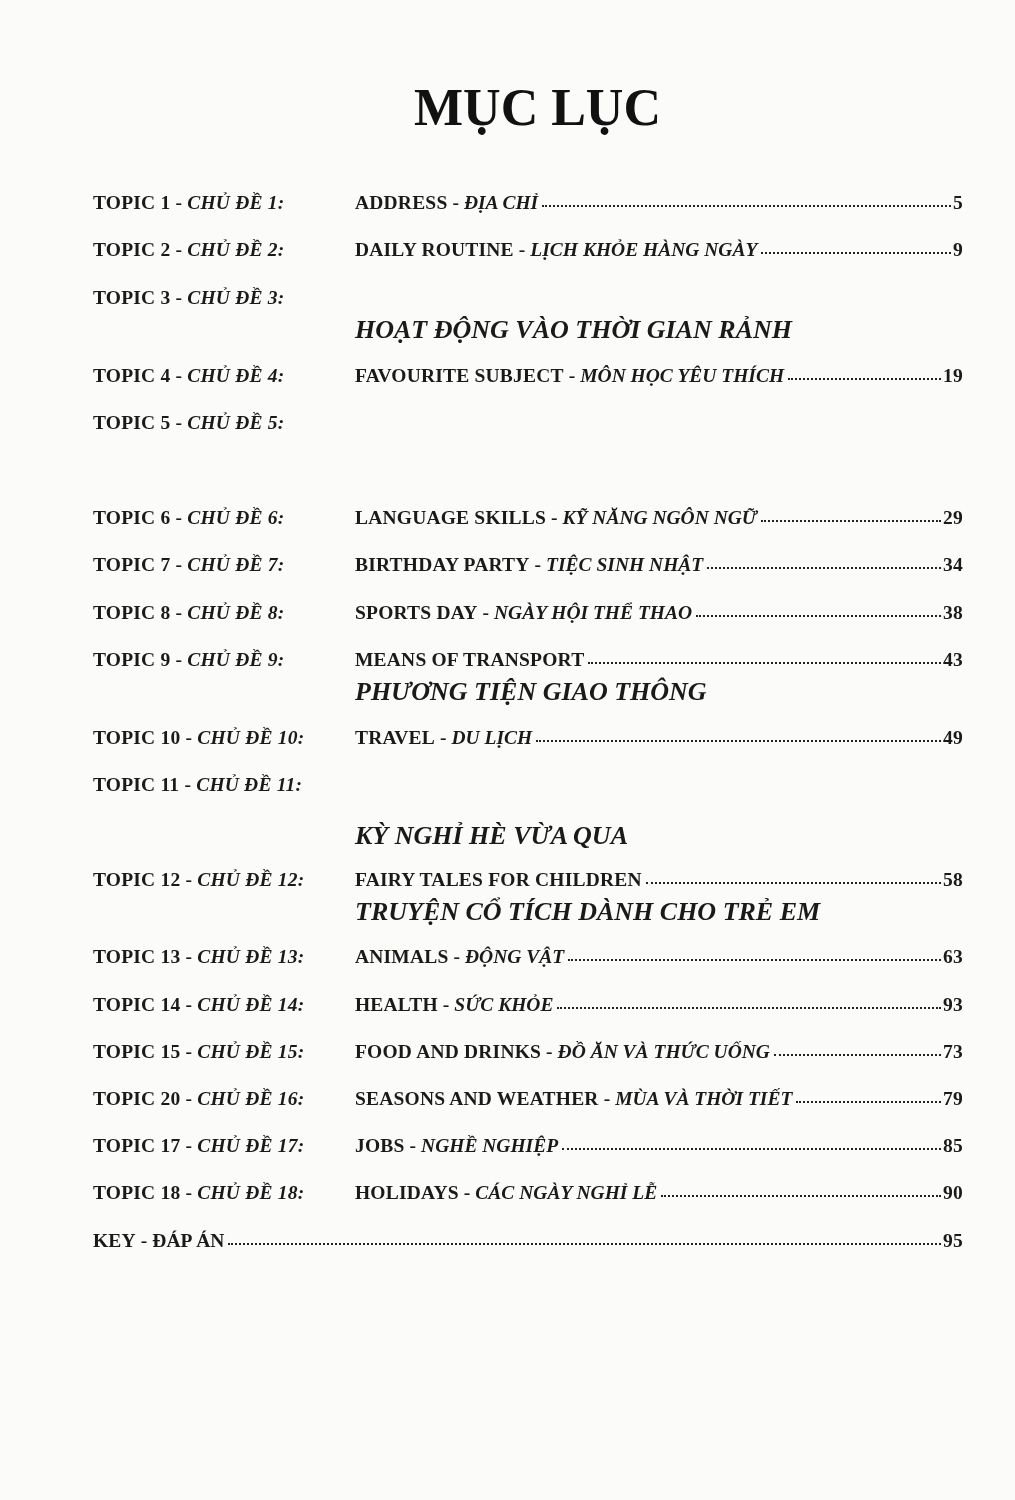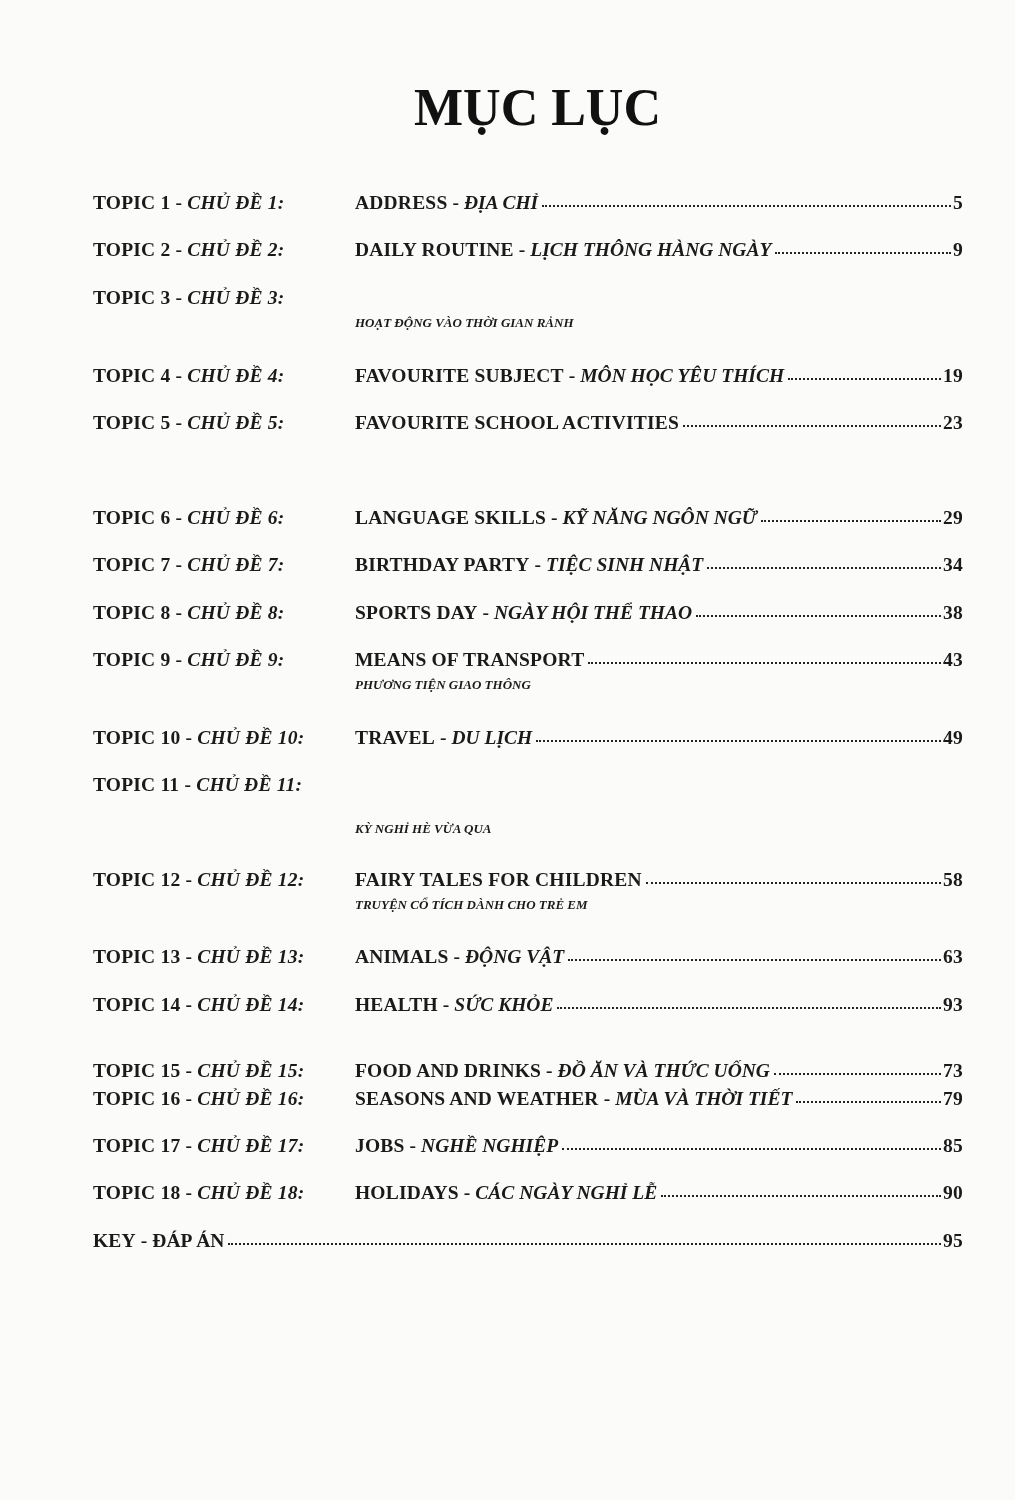"LỊCH THÔNG HÀNG NGÀY" span.vi { text: THÔNG -> KHỎE }
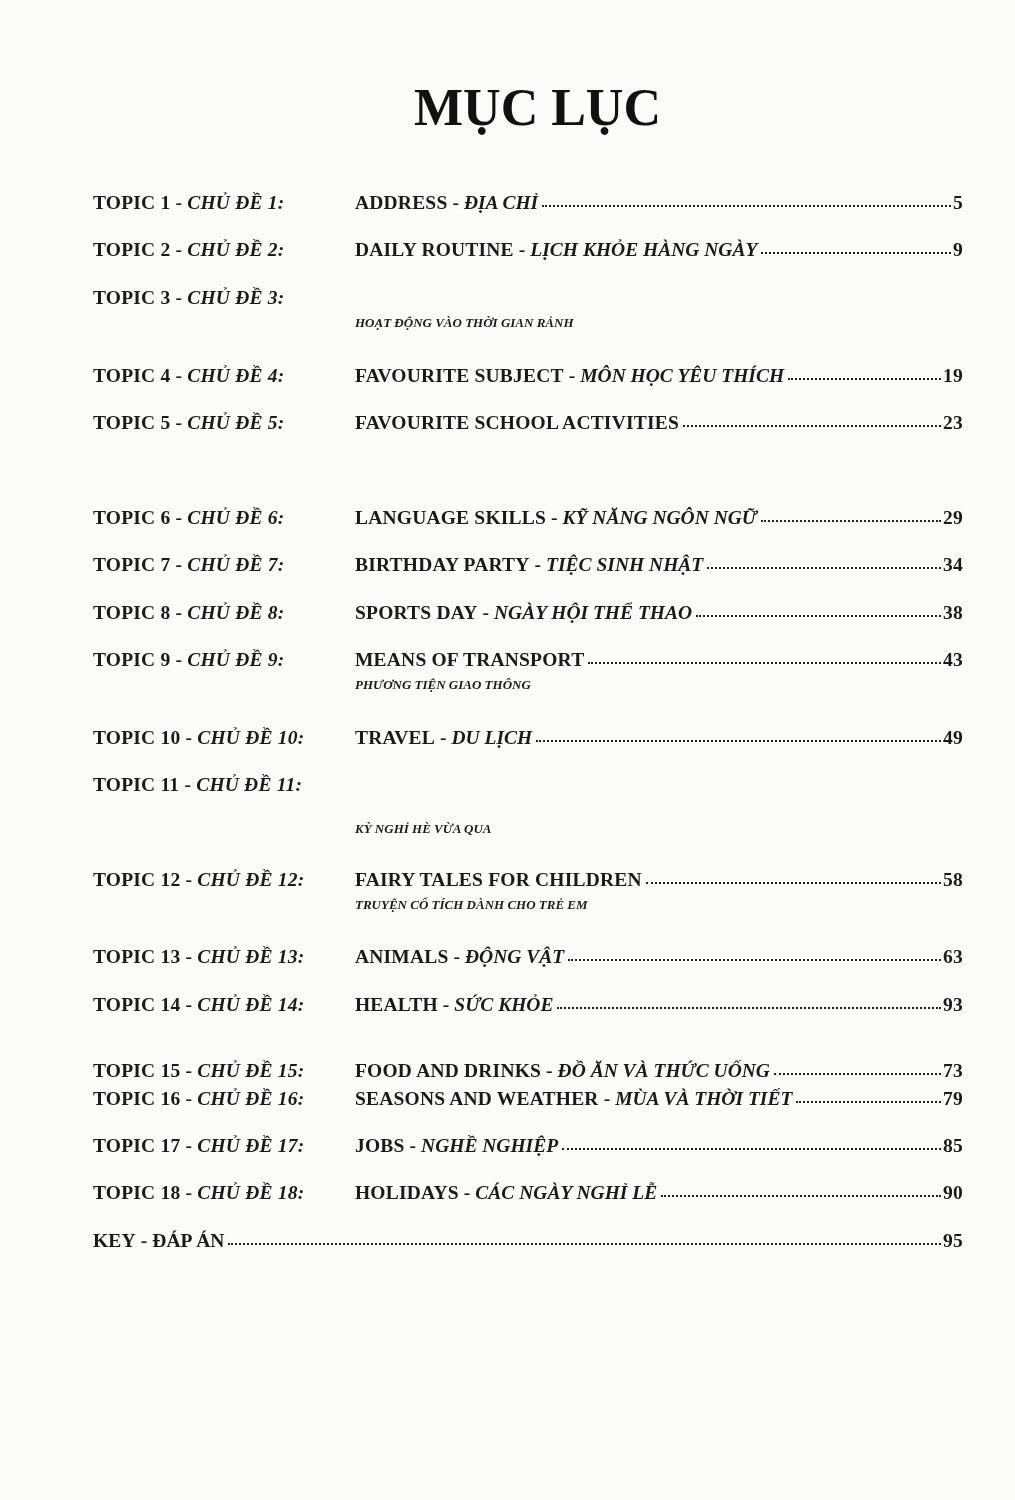"HOẠT ĐỘNG VÀO THỜI GIAN" .sub { font-size: 13px -> 26px }
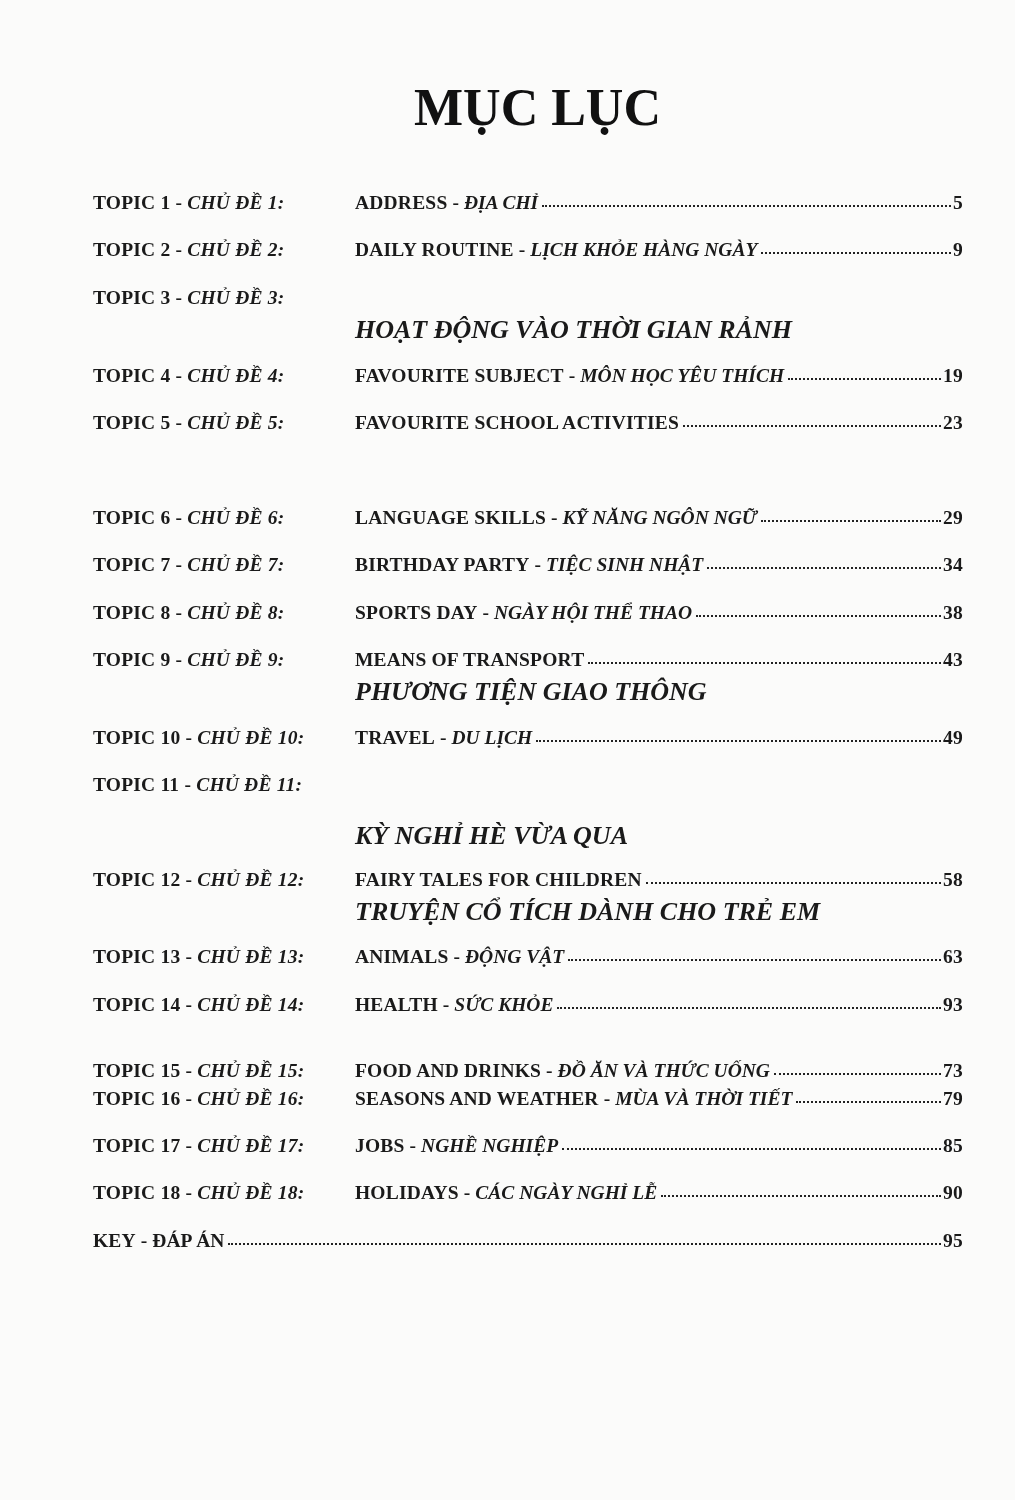"FAVOURITE SCHOOL ACTIVITIES" div.line { html: <div> <span>FAVOURITE SCHOOL ACTIVITIES</span> <span></span> <span>23</span> </div> -> none }
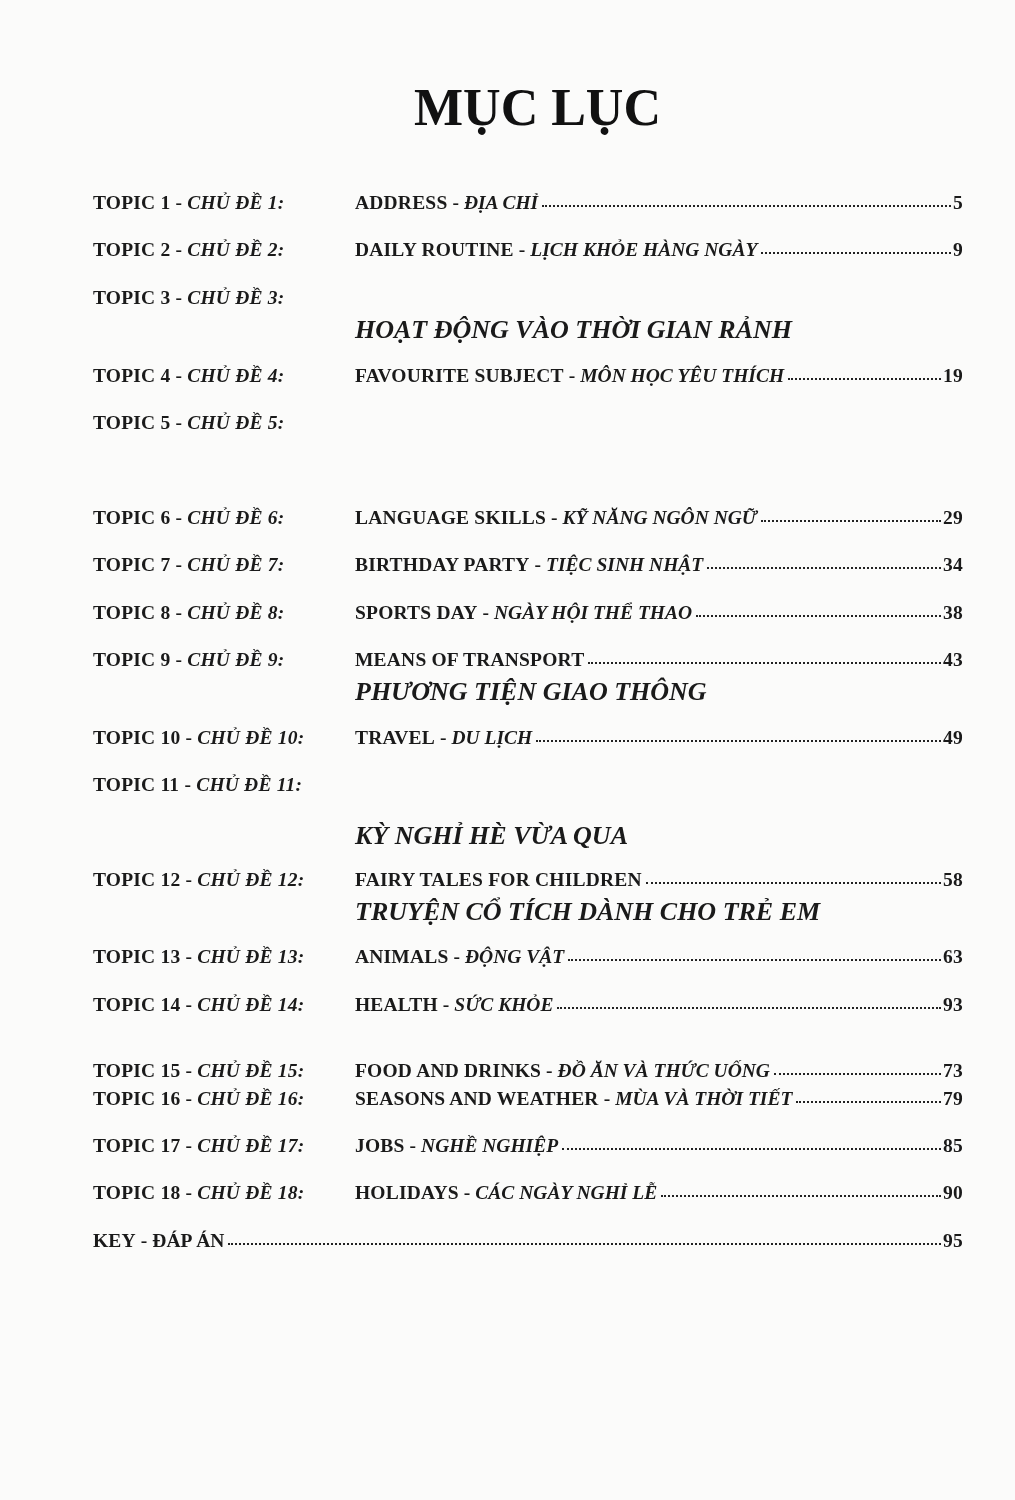"TOPIC 15 - CHỦ ĐỀ" div.entry { top: 870px -> 851px }
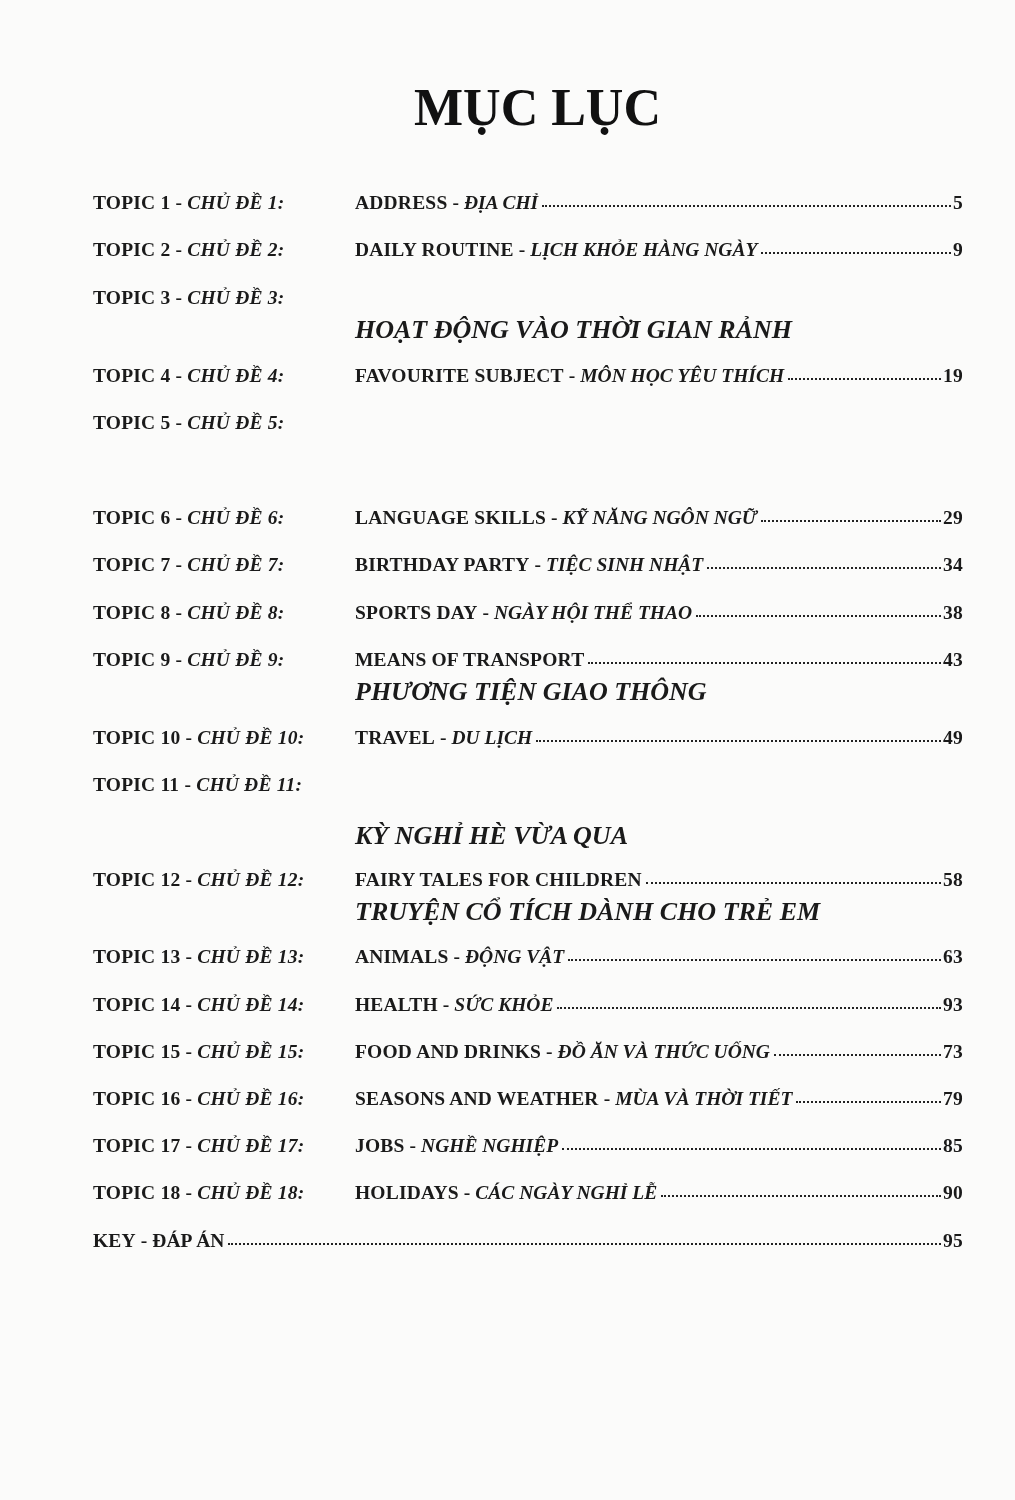"TOPIC 16" span { text: 16 -> 20 }
